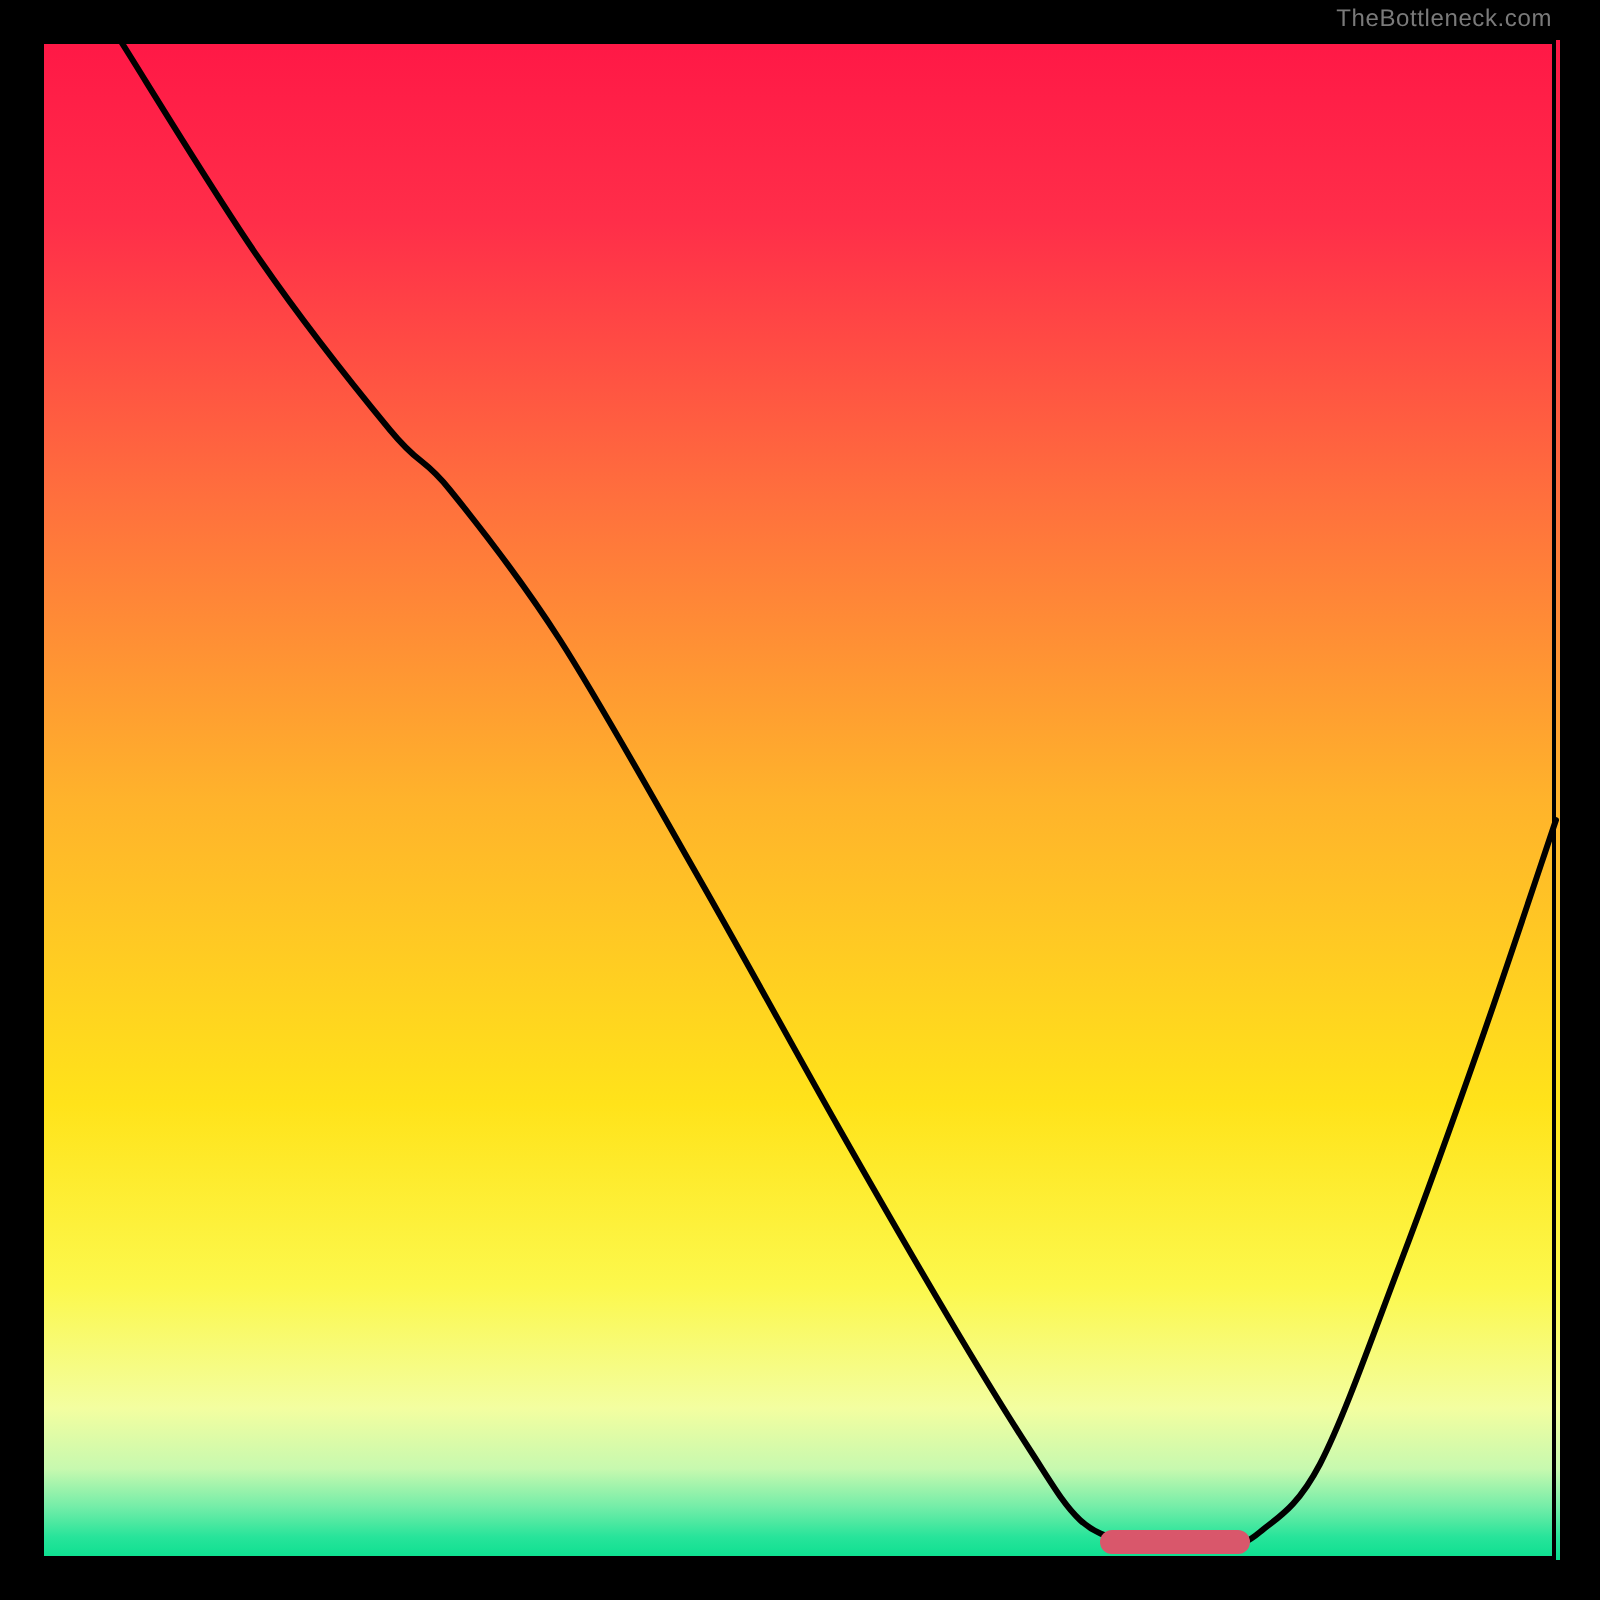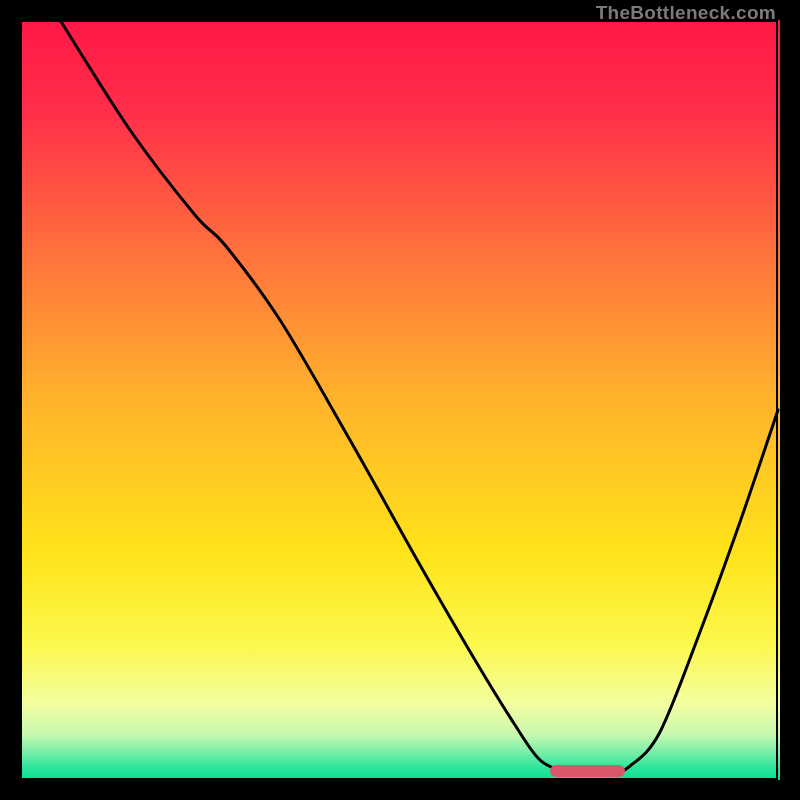"TheBottleneck.com" .watermark { font-size: 19px -> 12px; font-weight: 700 -> 400 }
